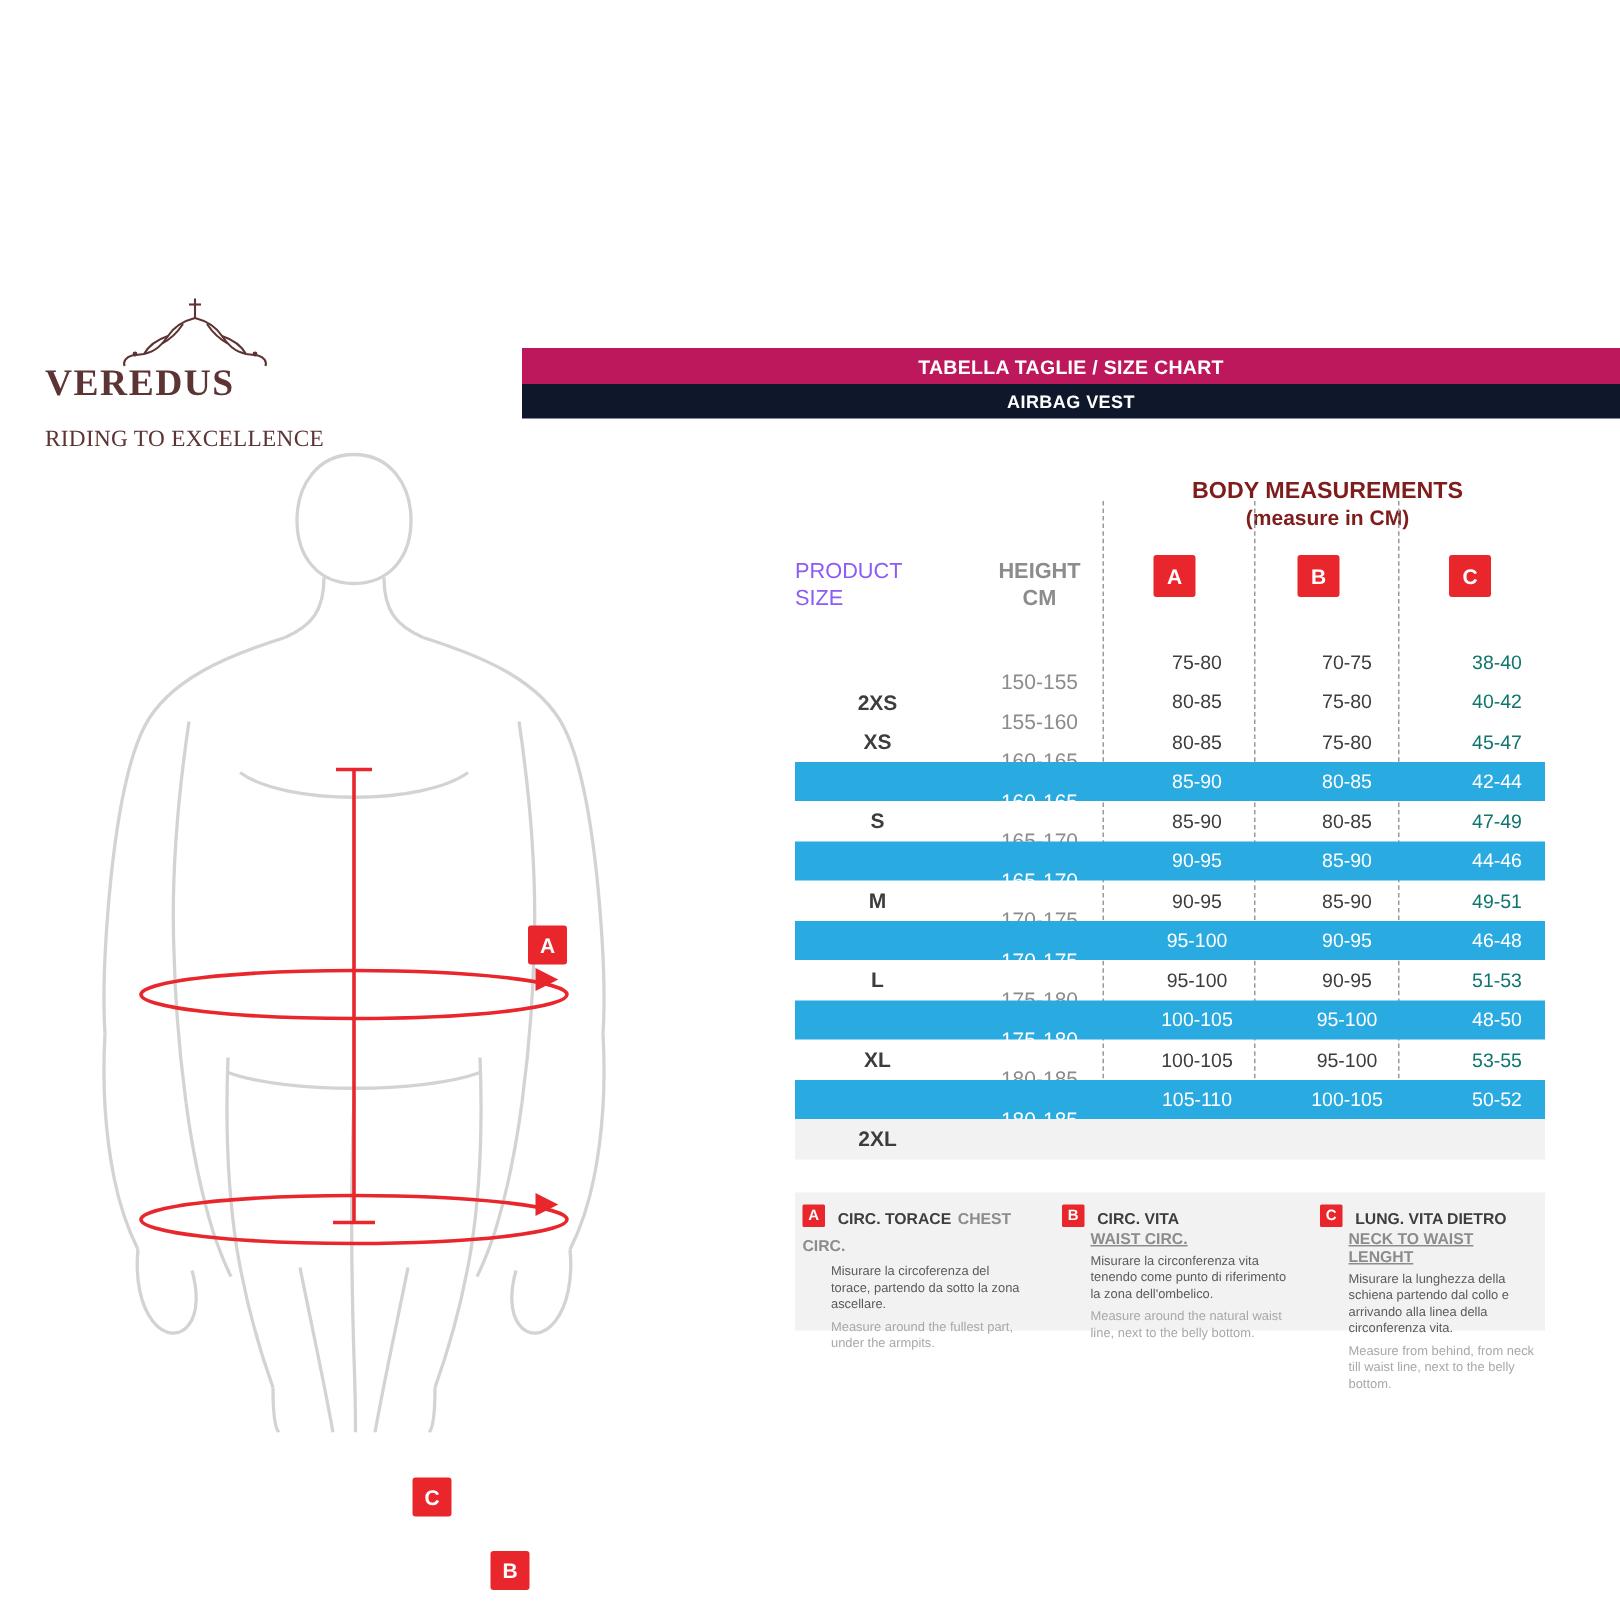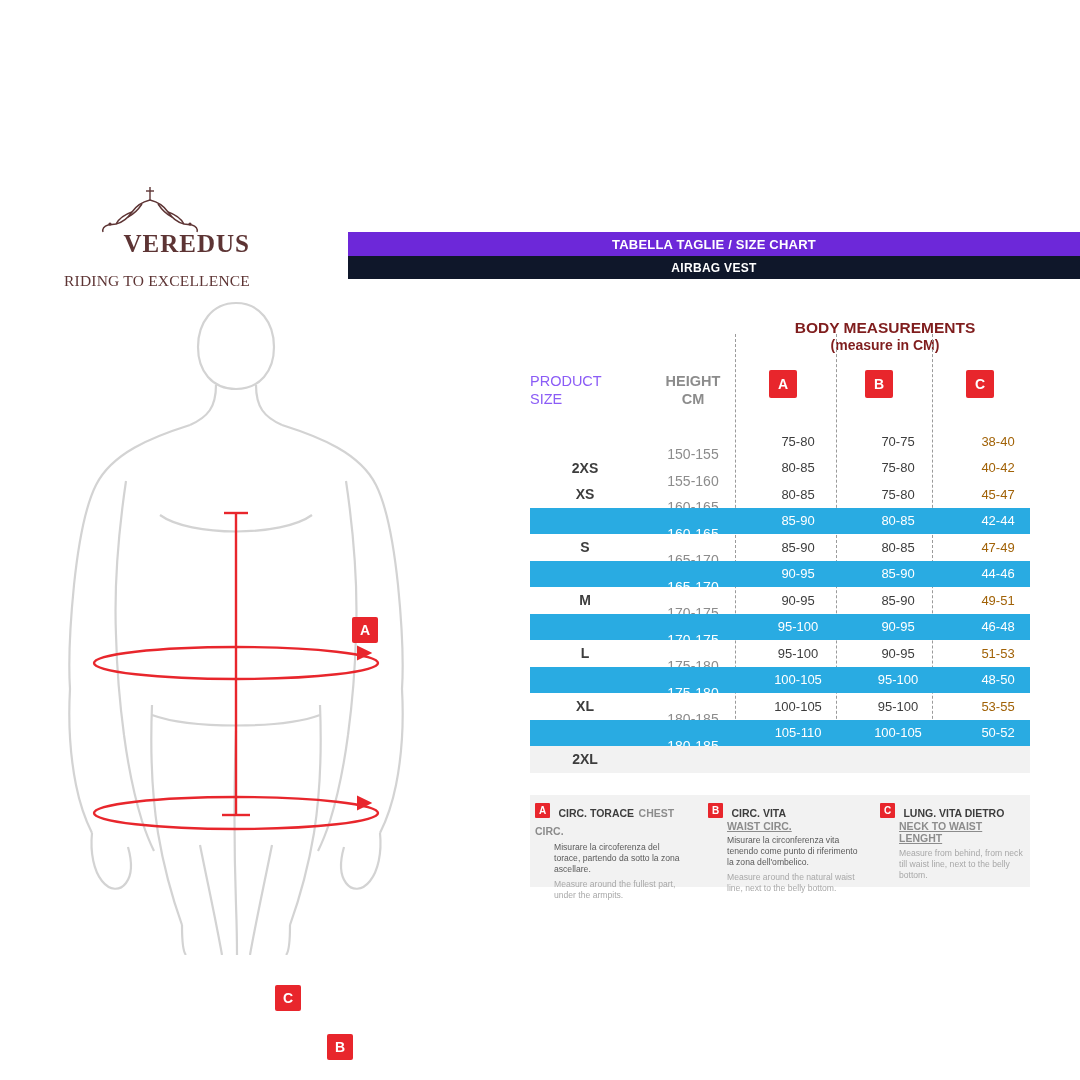"VEREDUS" #logo-block { text-align: right -> left; top: 184px -> 196px }
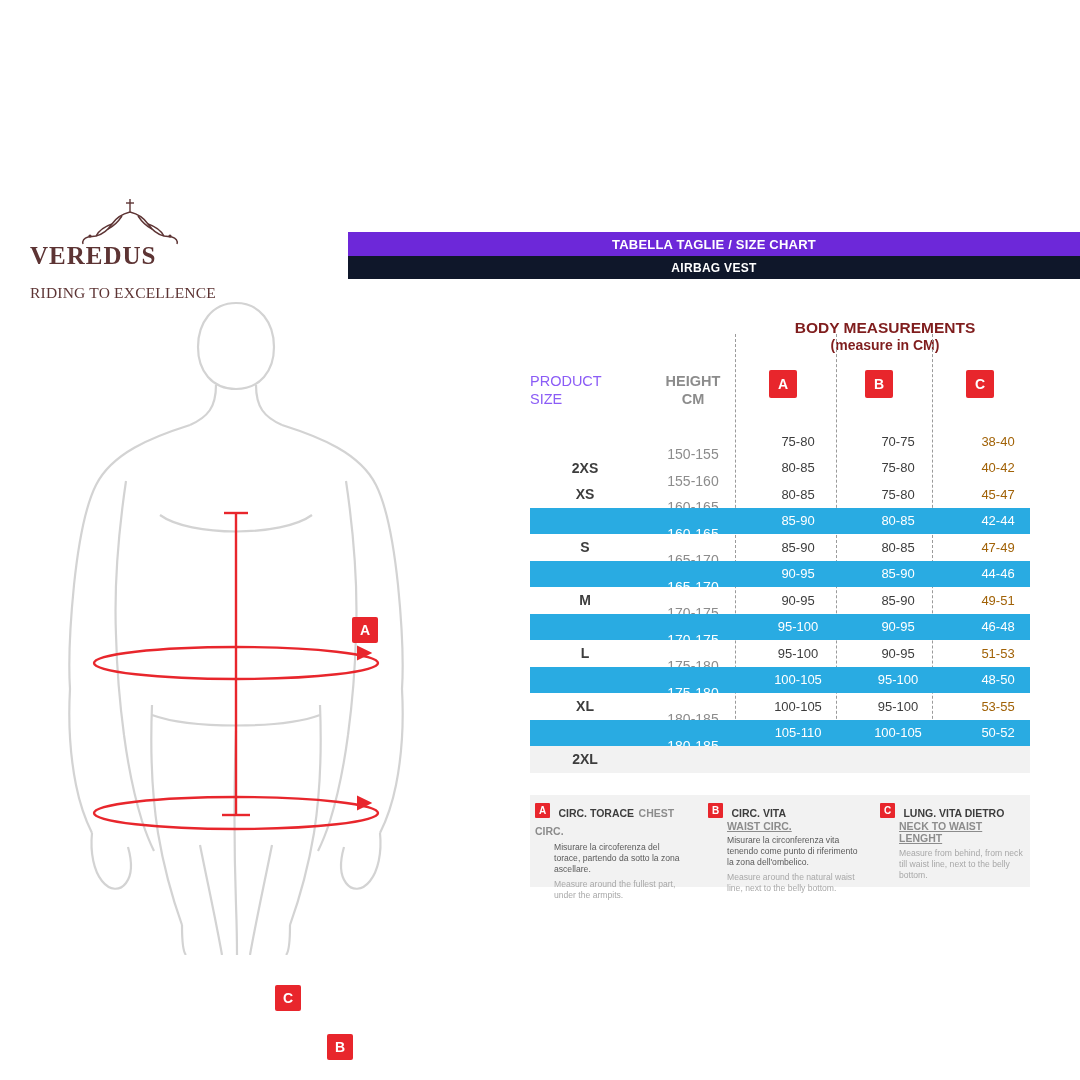"TABELLA TAGLIE / SIZE CHART" #title-bar { background: #6d28d9 -> #be185d }
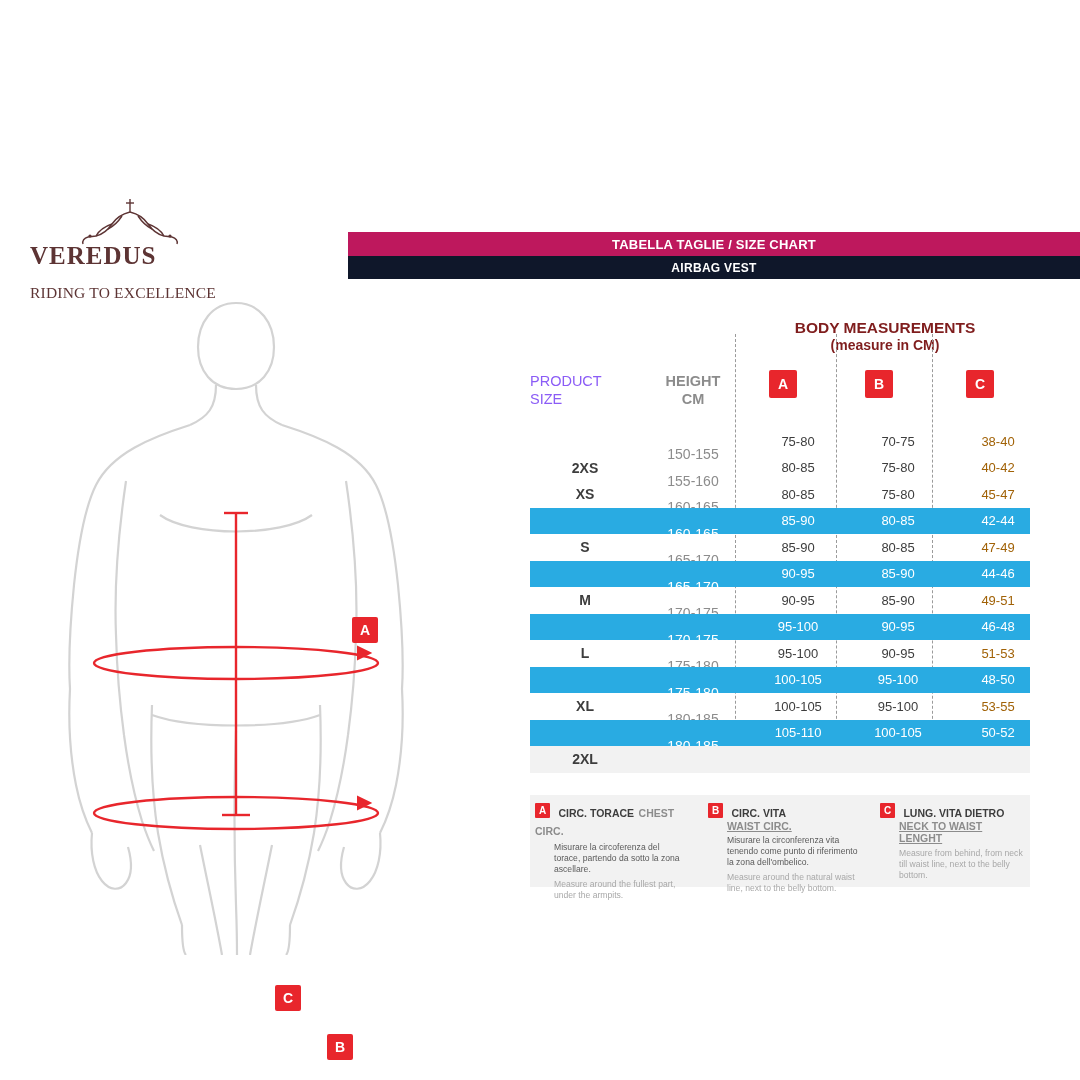"38-40" .c-c { color: #a16207 -> #0f766e }
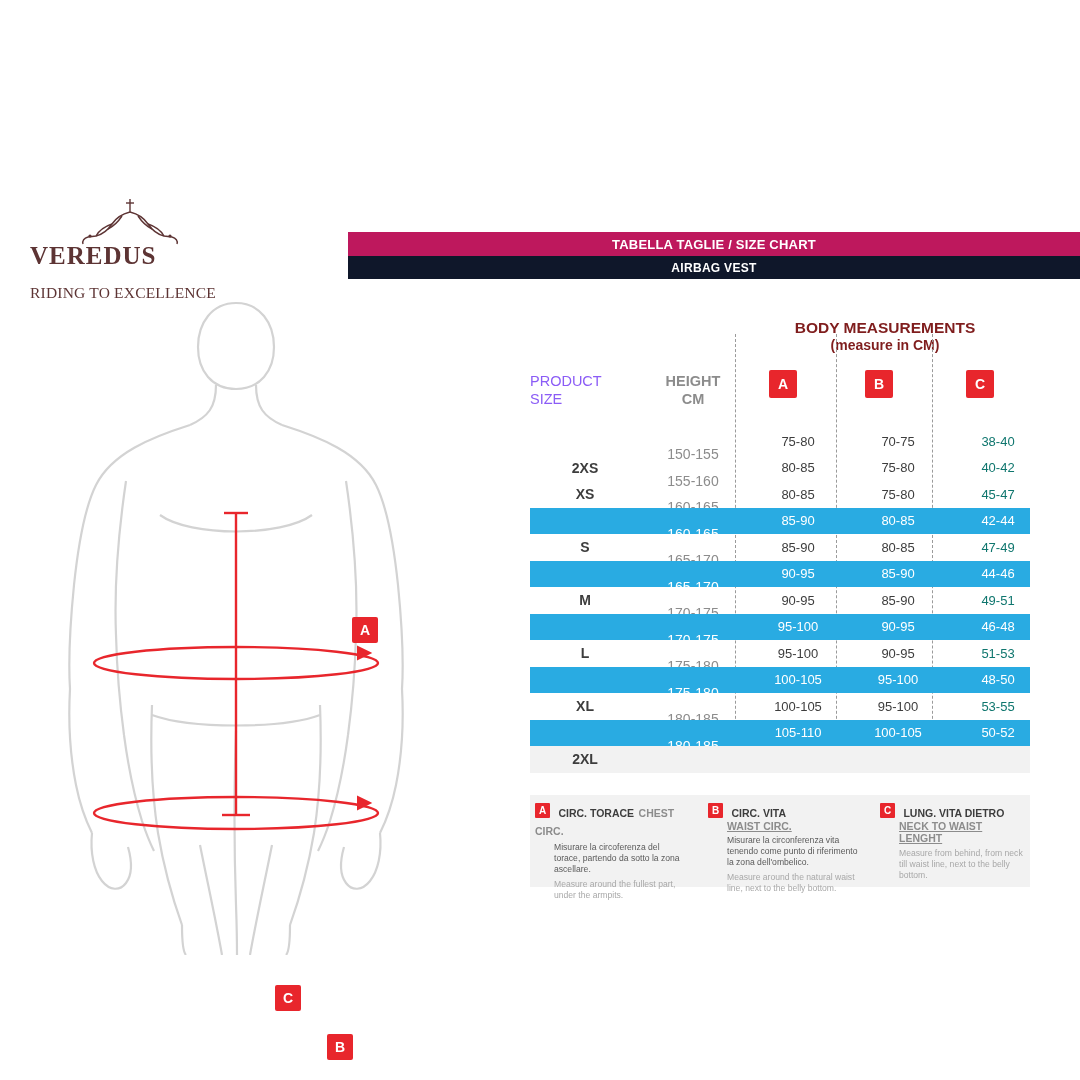"Misurare la lunghezza della schiena" div.note-it { html: none -> <div>Misurare la lunghezza della schiena partendo dal collo e arrivando alla linea della circonferenza vita.</div> }
